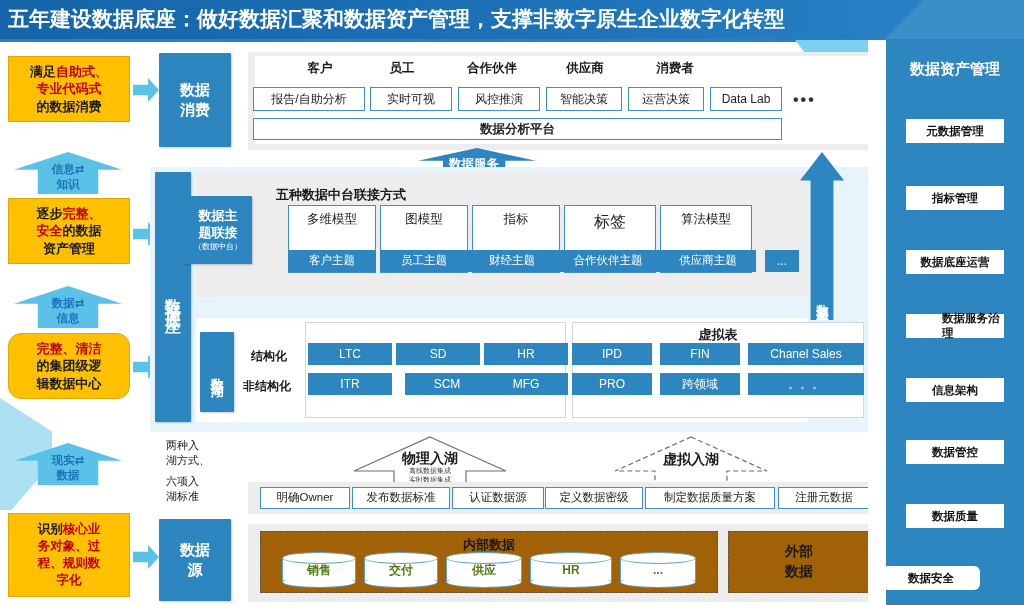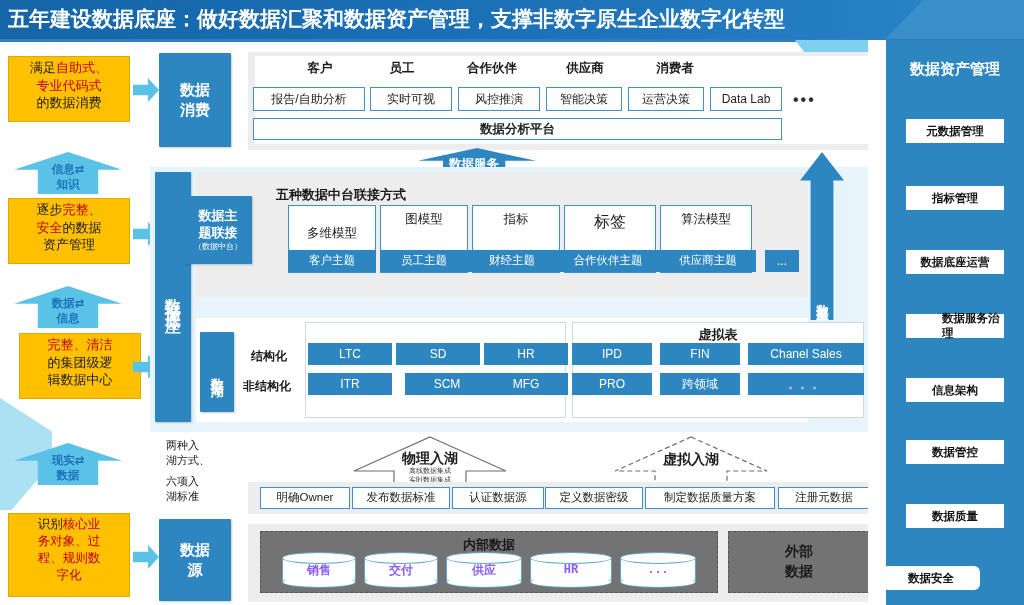"满足自助式、" .yel { font-weight: normal -> bold; justify-content: none -> center }
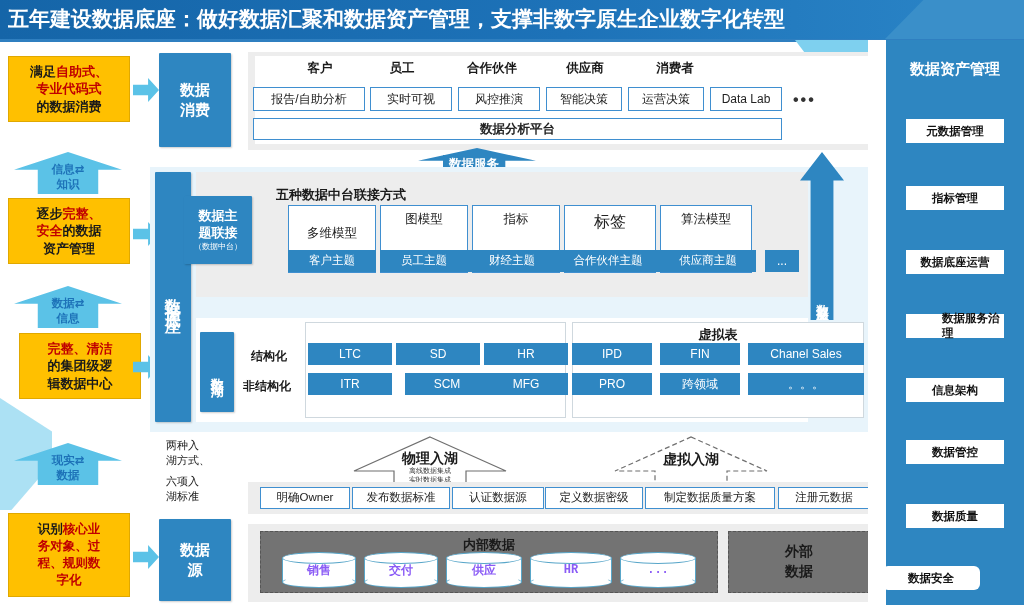"多维模型" div.wbox { padding-top: 20px -> 6px }
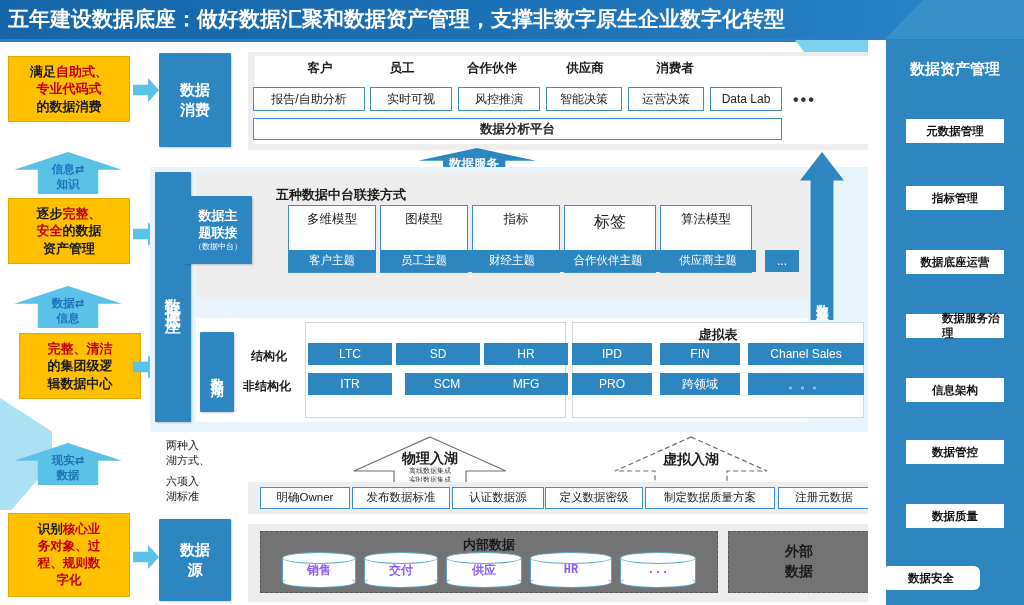"完整、清洁" div.yel { border-radius: none -> 13px; left: 19px -> 8px }
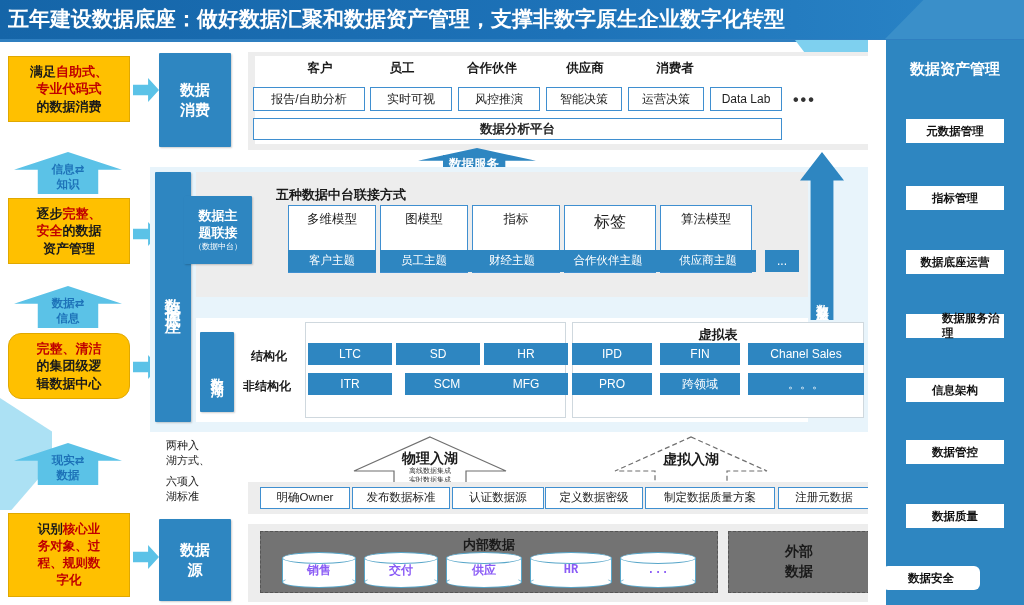"外部" .dashbox { background: #737373 -> #a16207 }
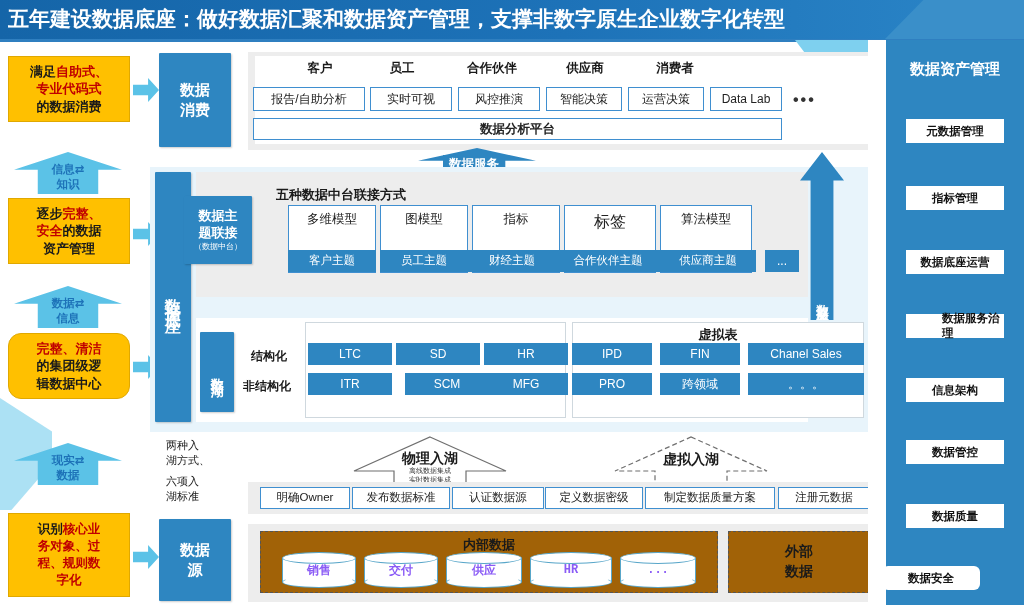"销售" .cyl .ctxt { color: #8b5cf6 -> #4d7c0f; font-family: Liberation Mono, monospace -> none }
